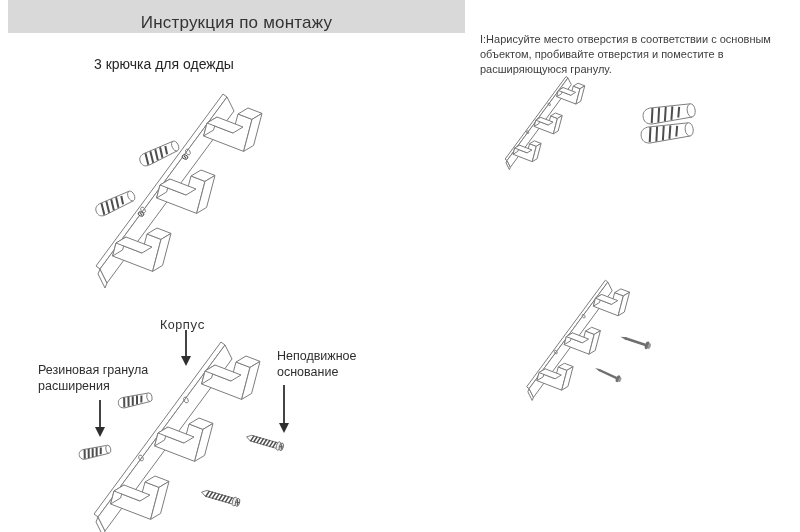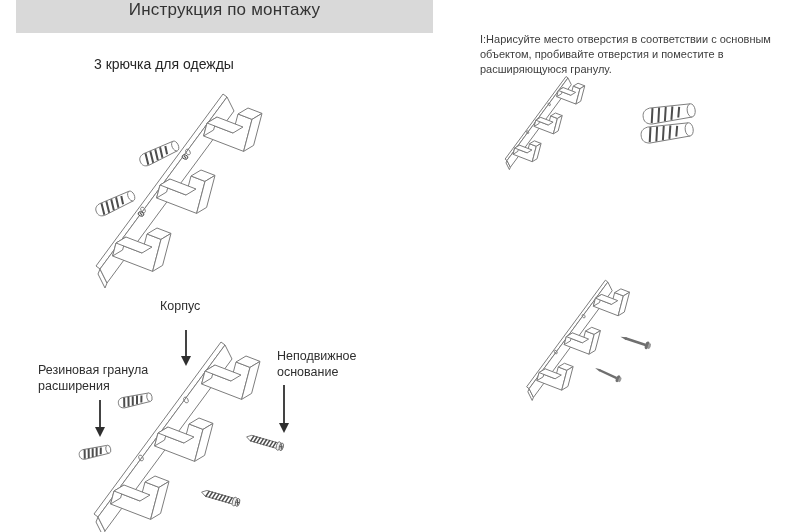"Инструкция по монтажу" .header-bar { align-items: flex-start -> flex-end; left: 16px -> 8px; width: 417px -> 457px }
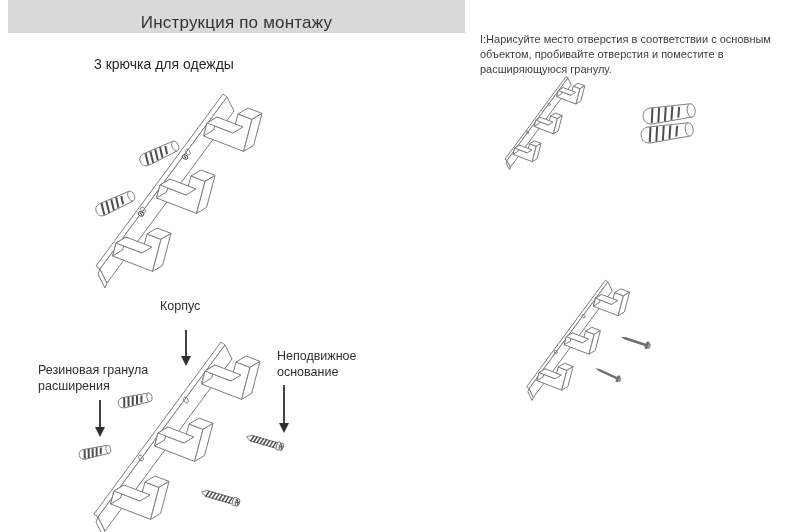"Корпус" .lbl-korpus { font-family: none -> Liberation Mono, monospace; top: 298px -> 318px }
